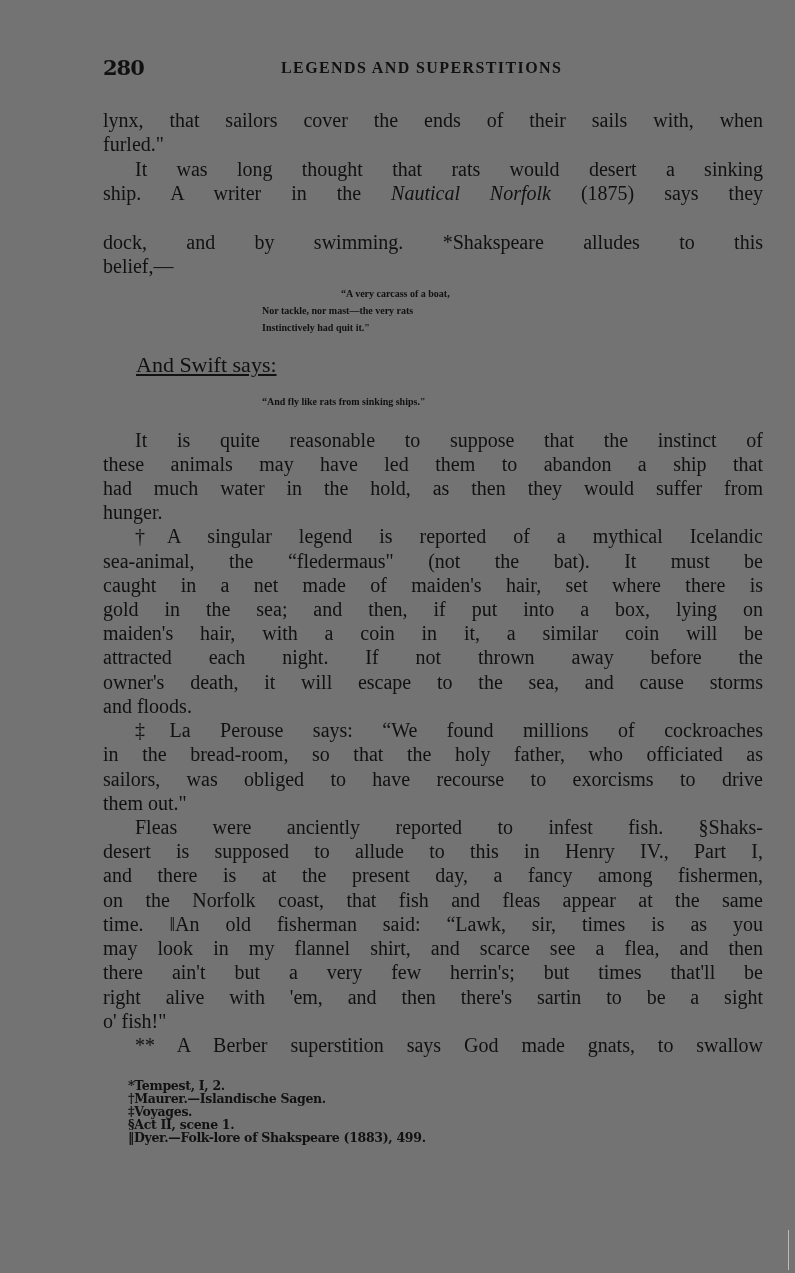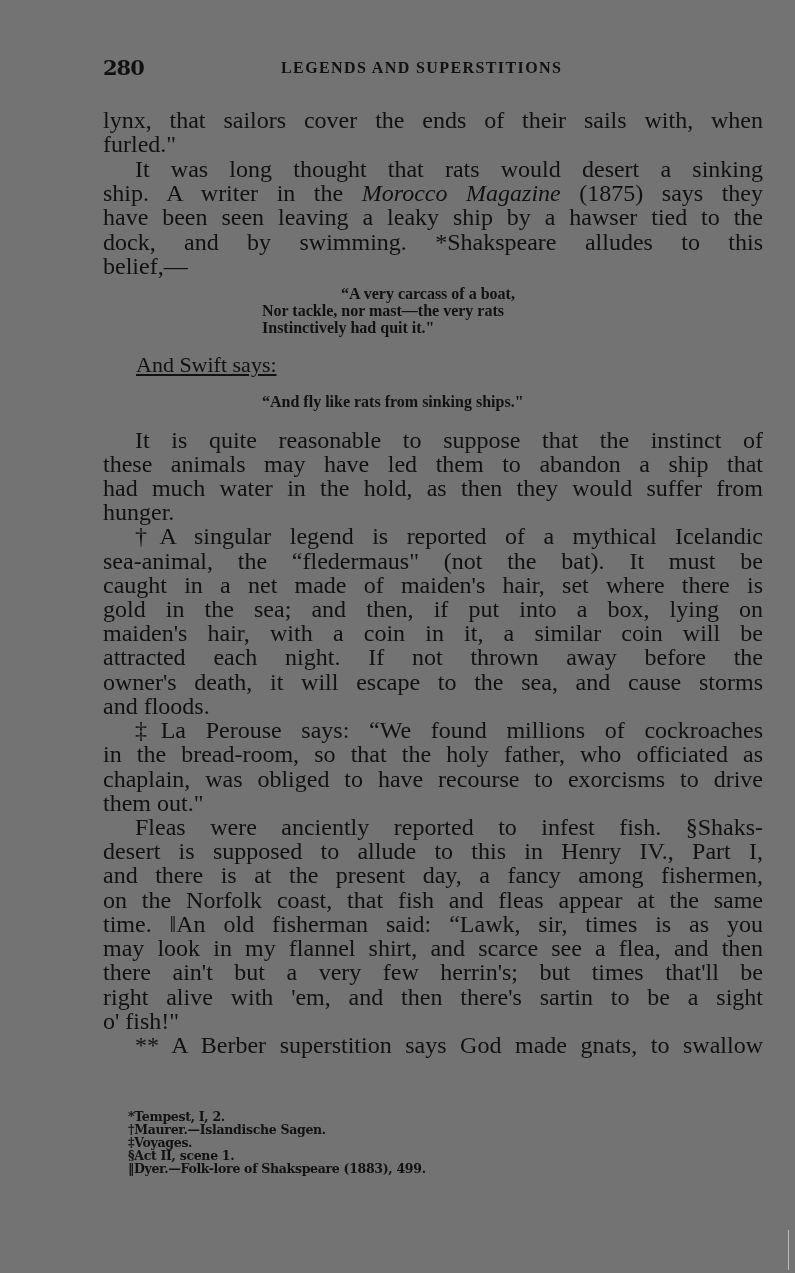"lynx, that sailors cover the" .line { font-size: 24px -> 20px }
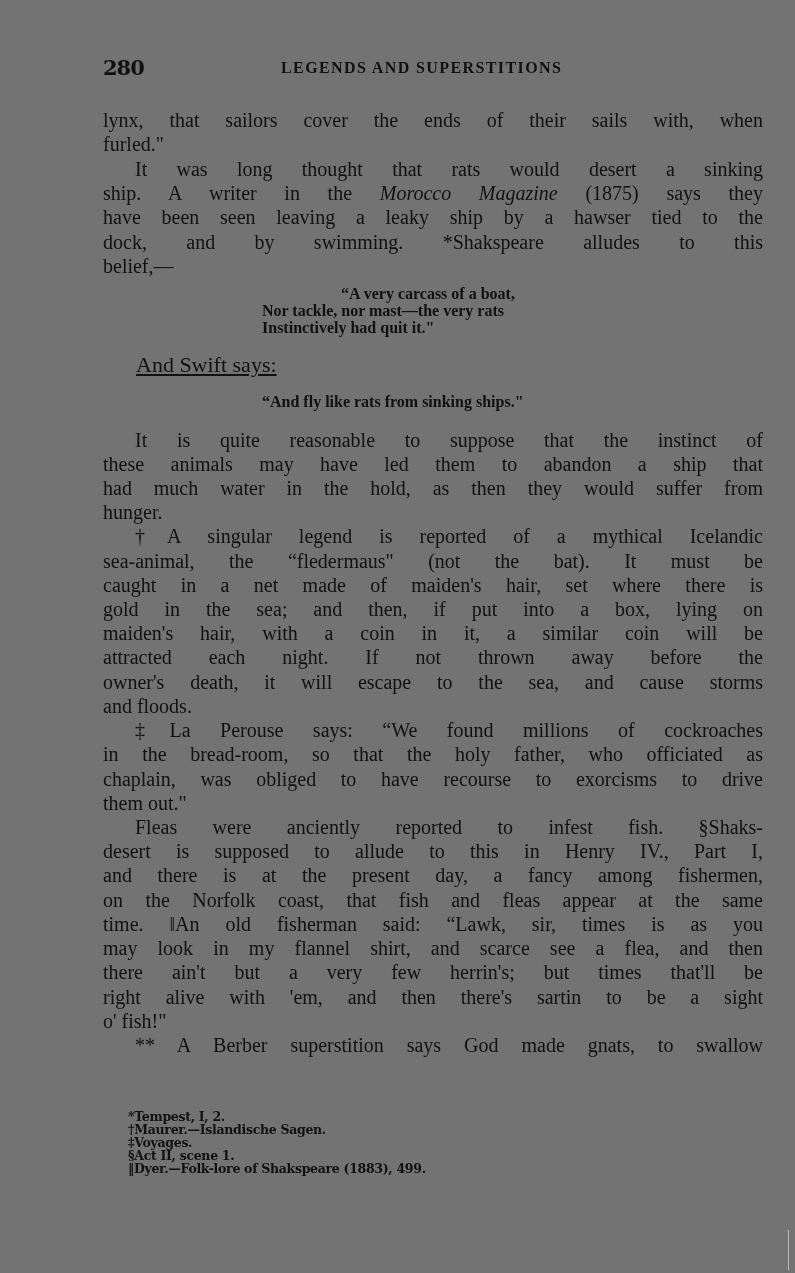"Morocco Magazine" i.mag { text: Morocco Magazine -> Nautical Norfolk }
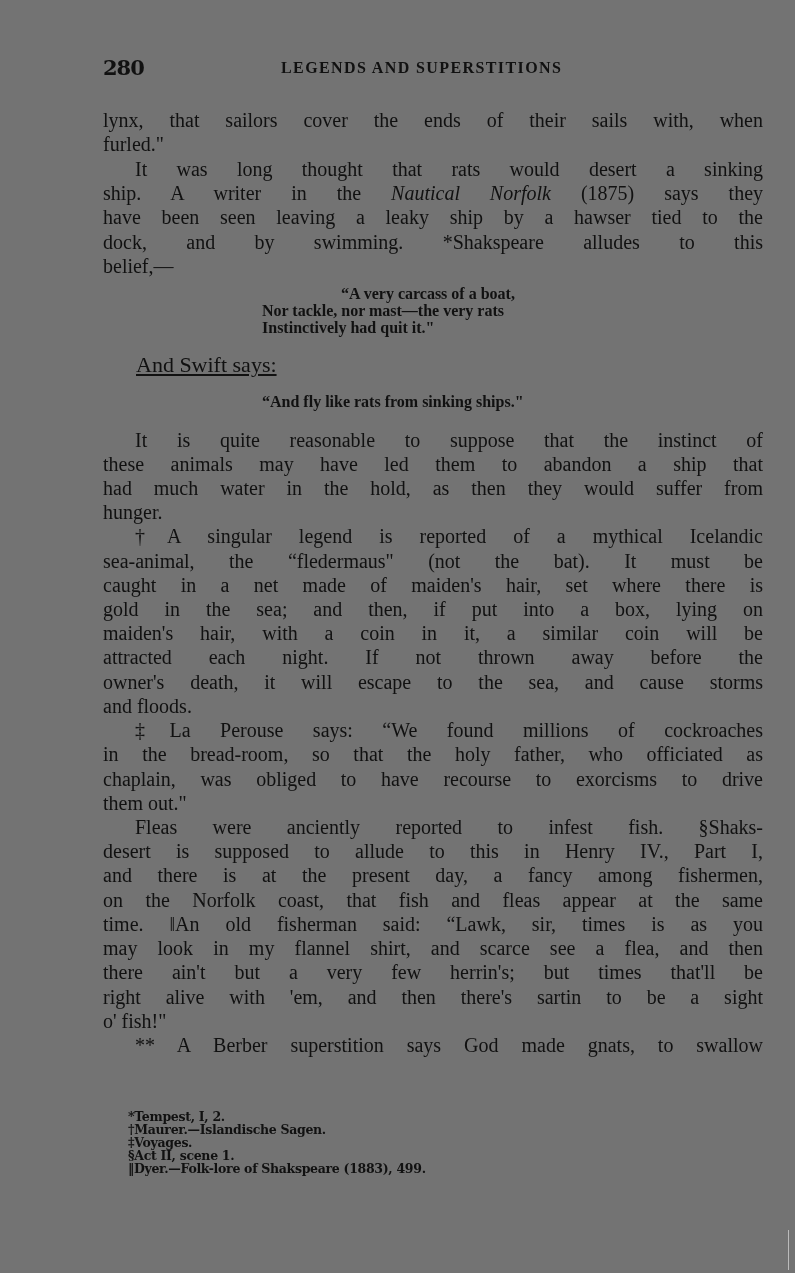"have been seen leaving a" div.line { html: <div>have been seen leaving a leaky ship by a hawser tied to the</div> -> none }
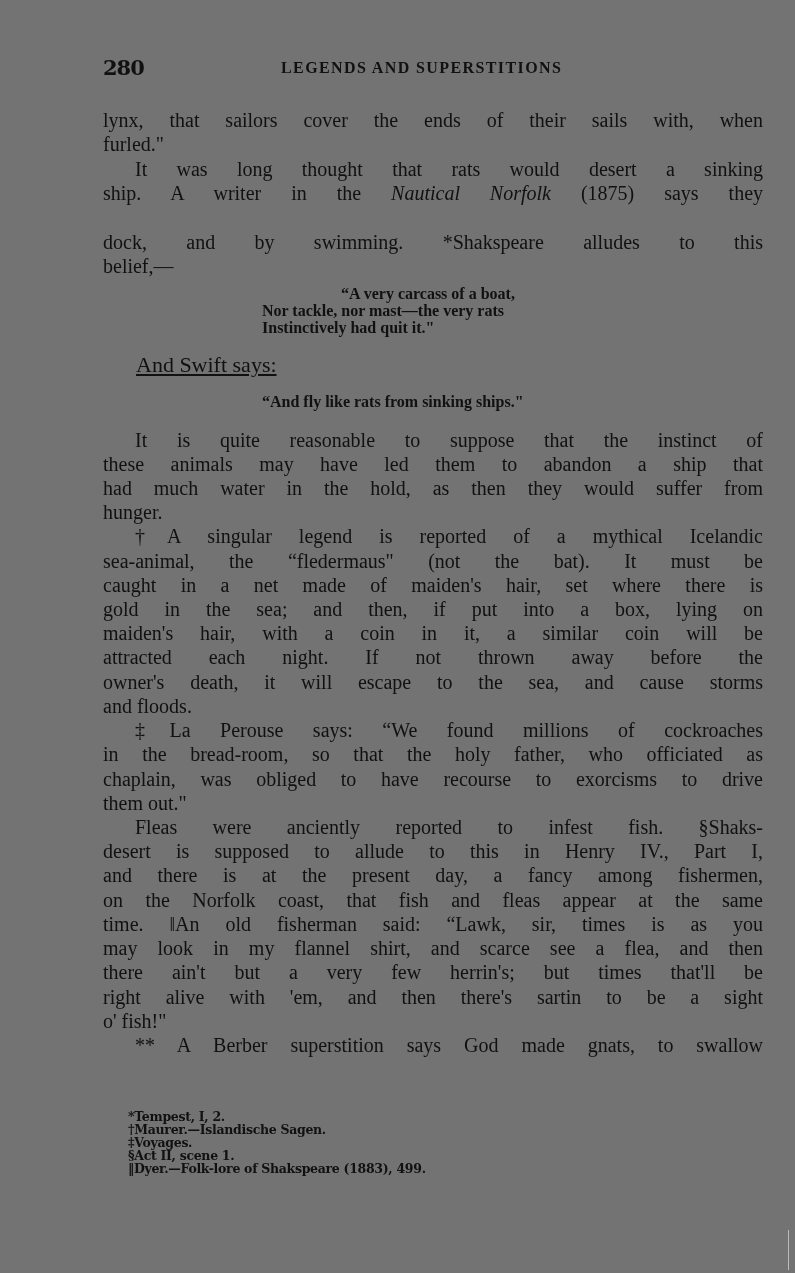"“A very carcass of a" .verse { font-size: 16px -> 10px }
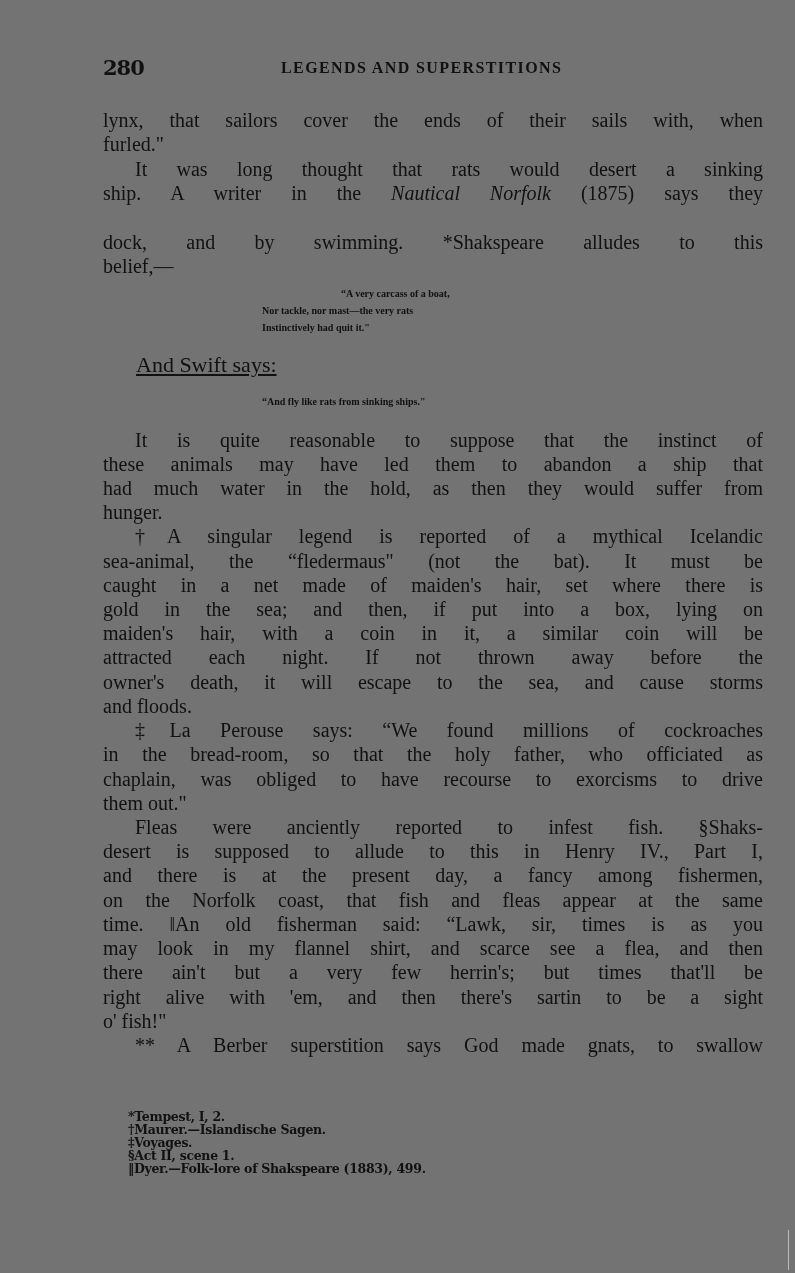"chaplain, was obliged to have" div.line { text: chaplain -> sailors }
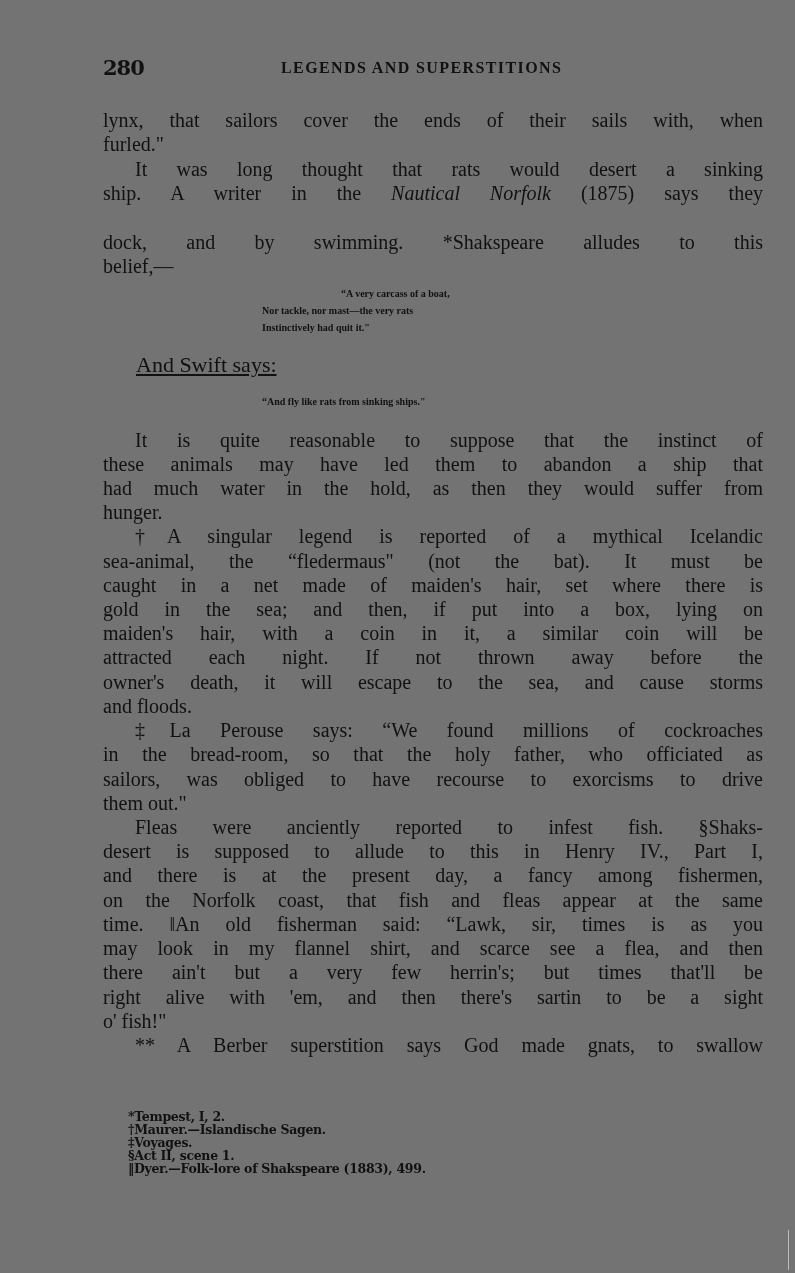"*Tempest, I, 2." .fn { margin-top: 31px -> none }
